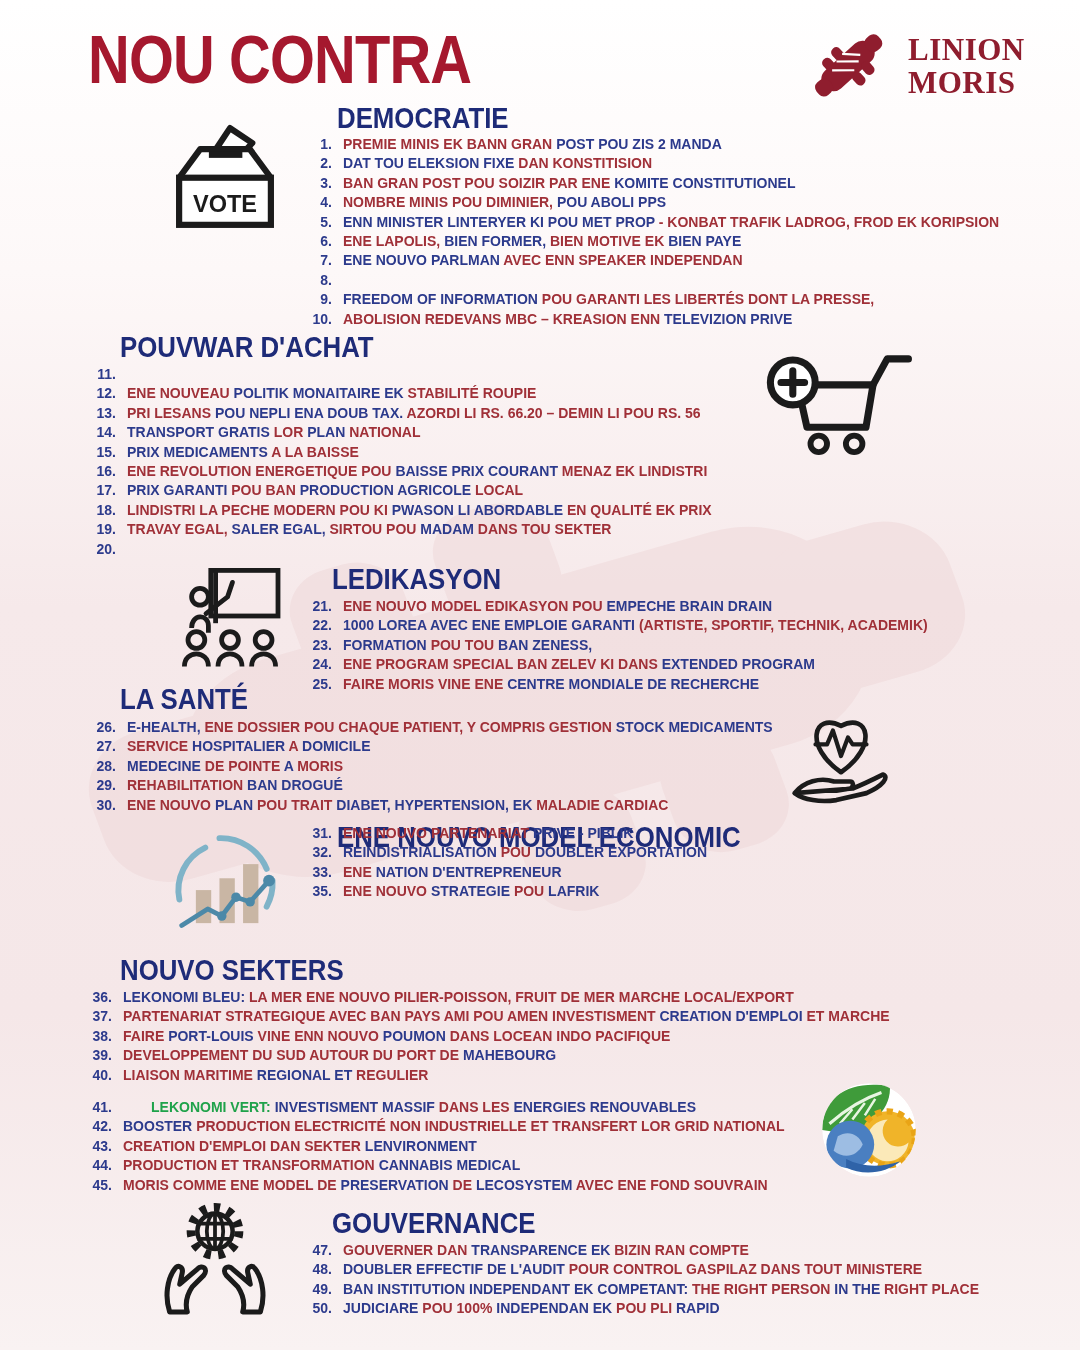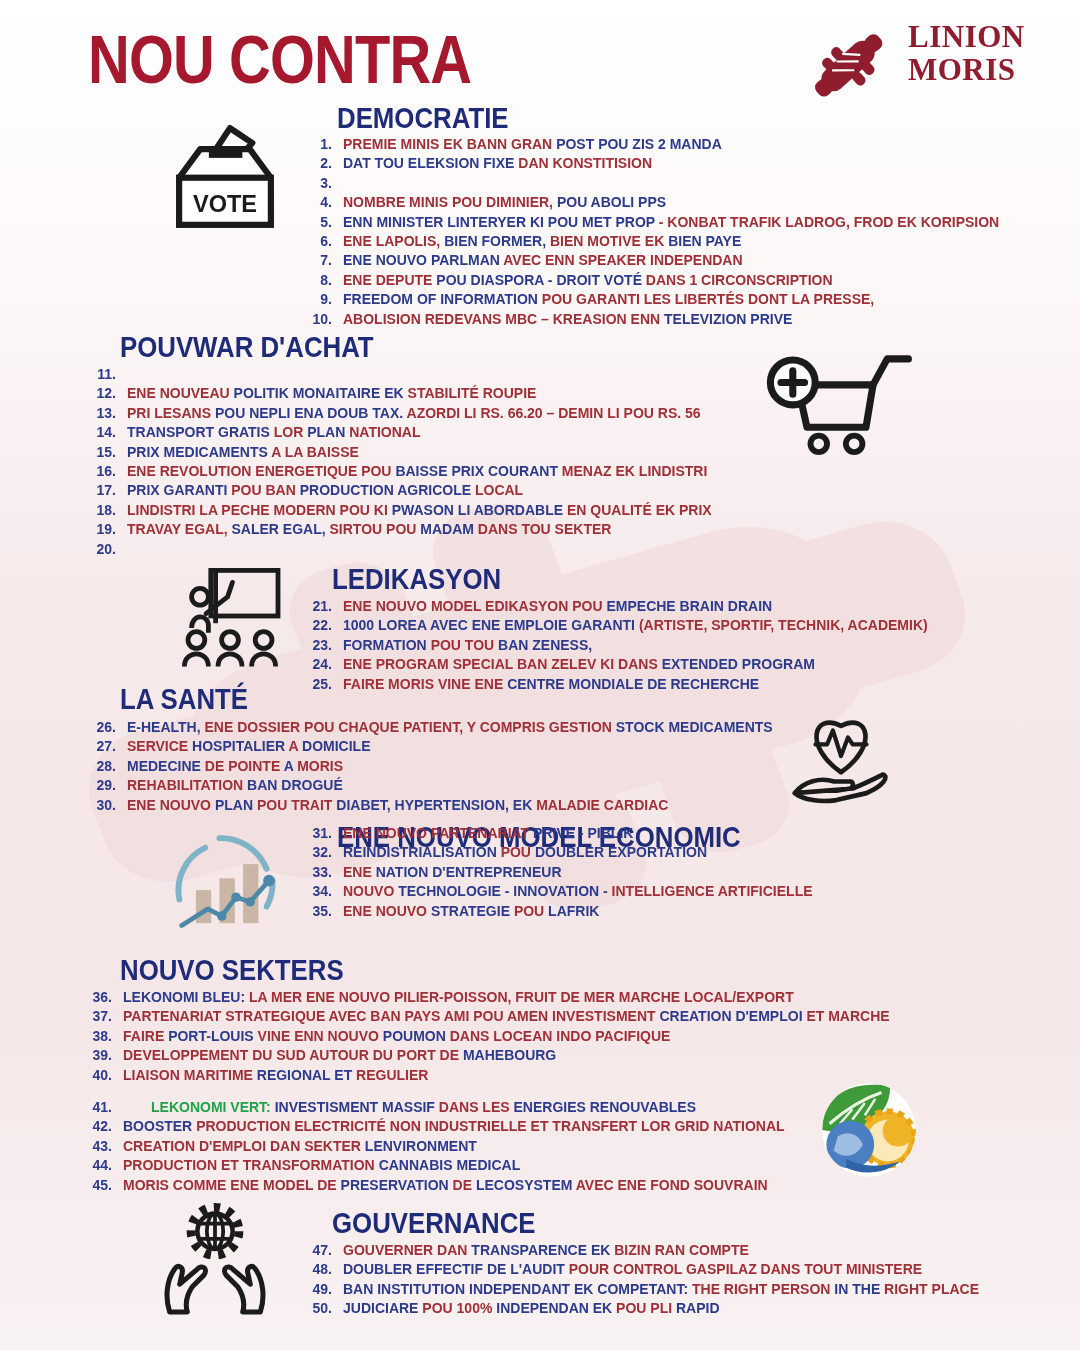"LINION" .logo { align-items: flex-start -> center }
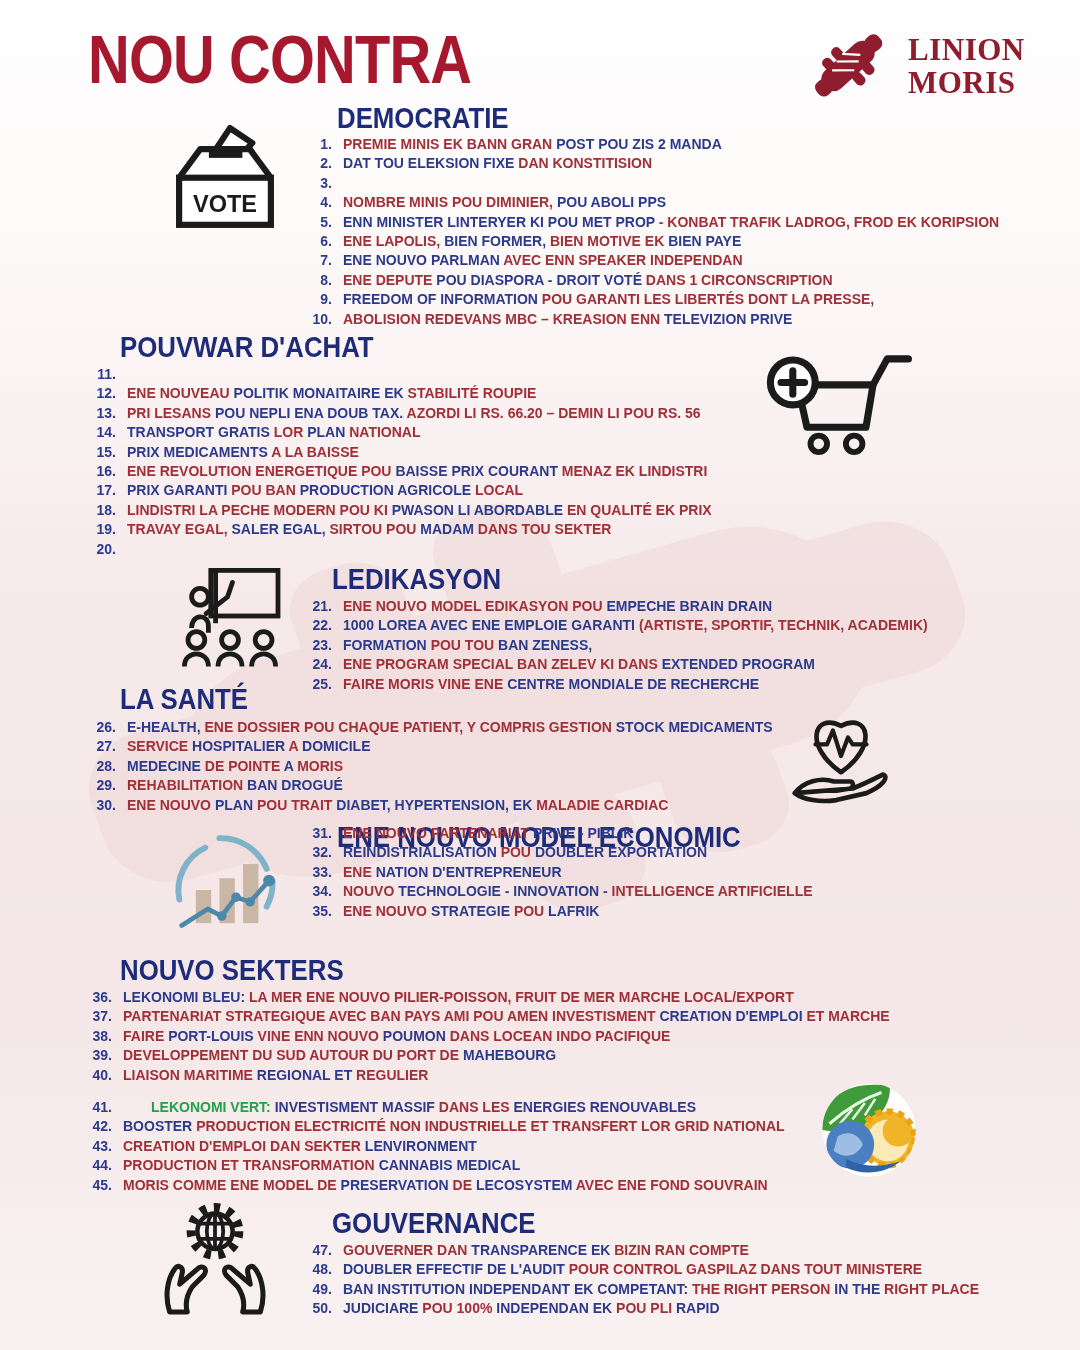"BAN GRAN POST POU SOIZIR" span.txt { html: none -> <span><span>BAN GRAN POST POU SOIZIR PAR ENE</span> <span>KOMITE CONSTITUTIONEL</span></span> }
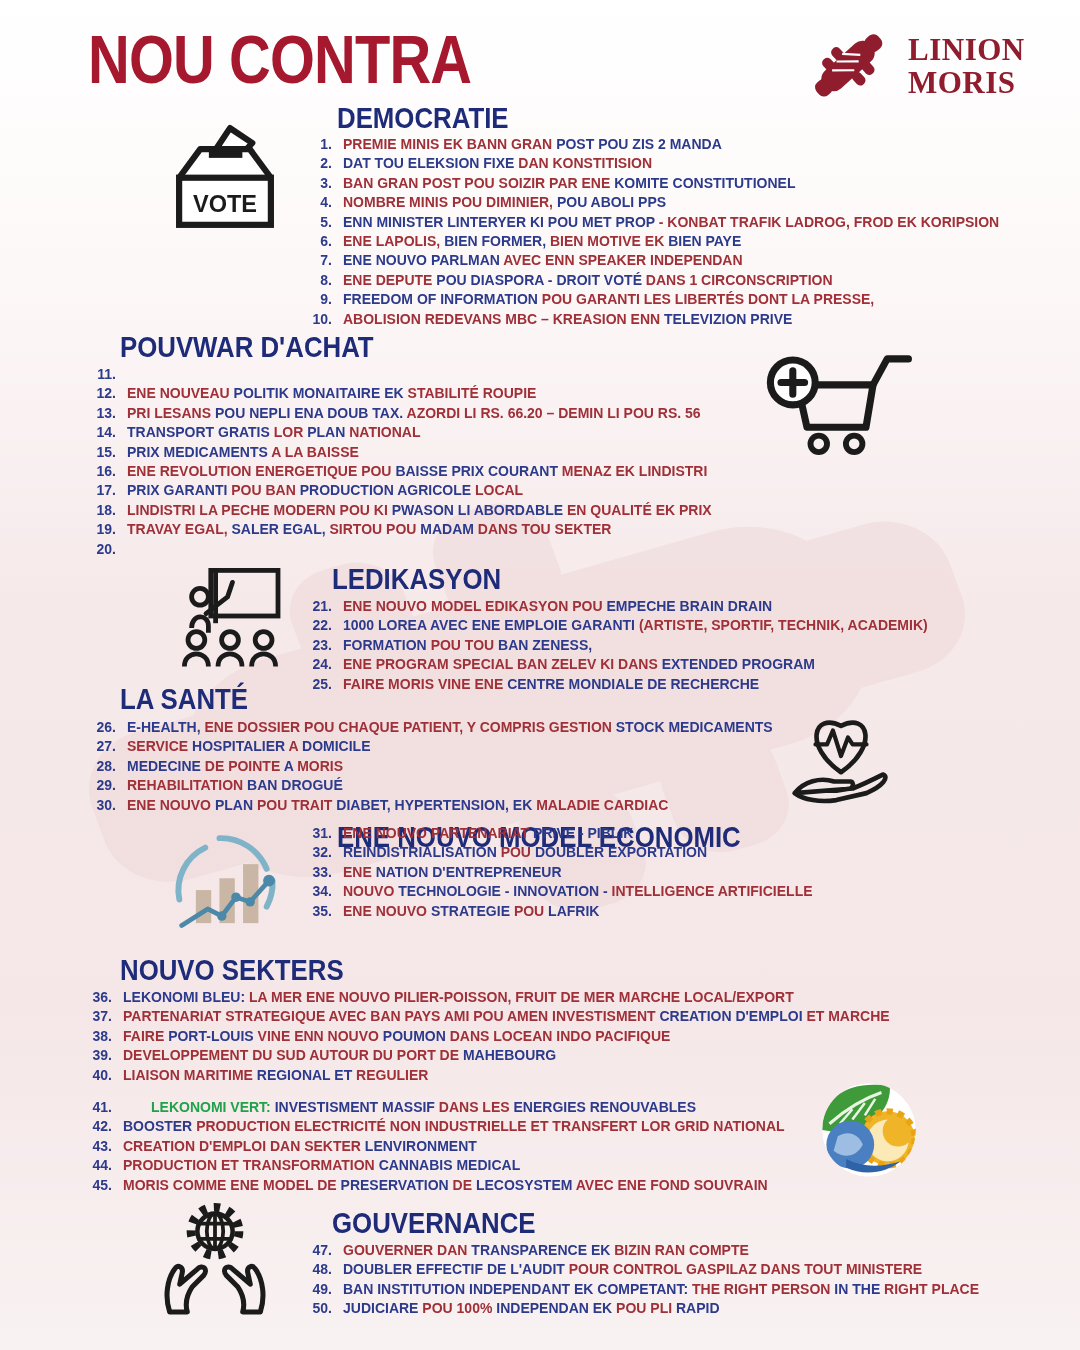"ENE DEPUTE POU DIASPORA -" span.txt { html: <span><span>ENE DEPUTE</span> <span>POU DIASPORA - DROIT VOTÉ</span> <span>DANS 1 CIRCONSCRIPTION</span></span> -> none }
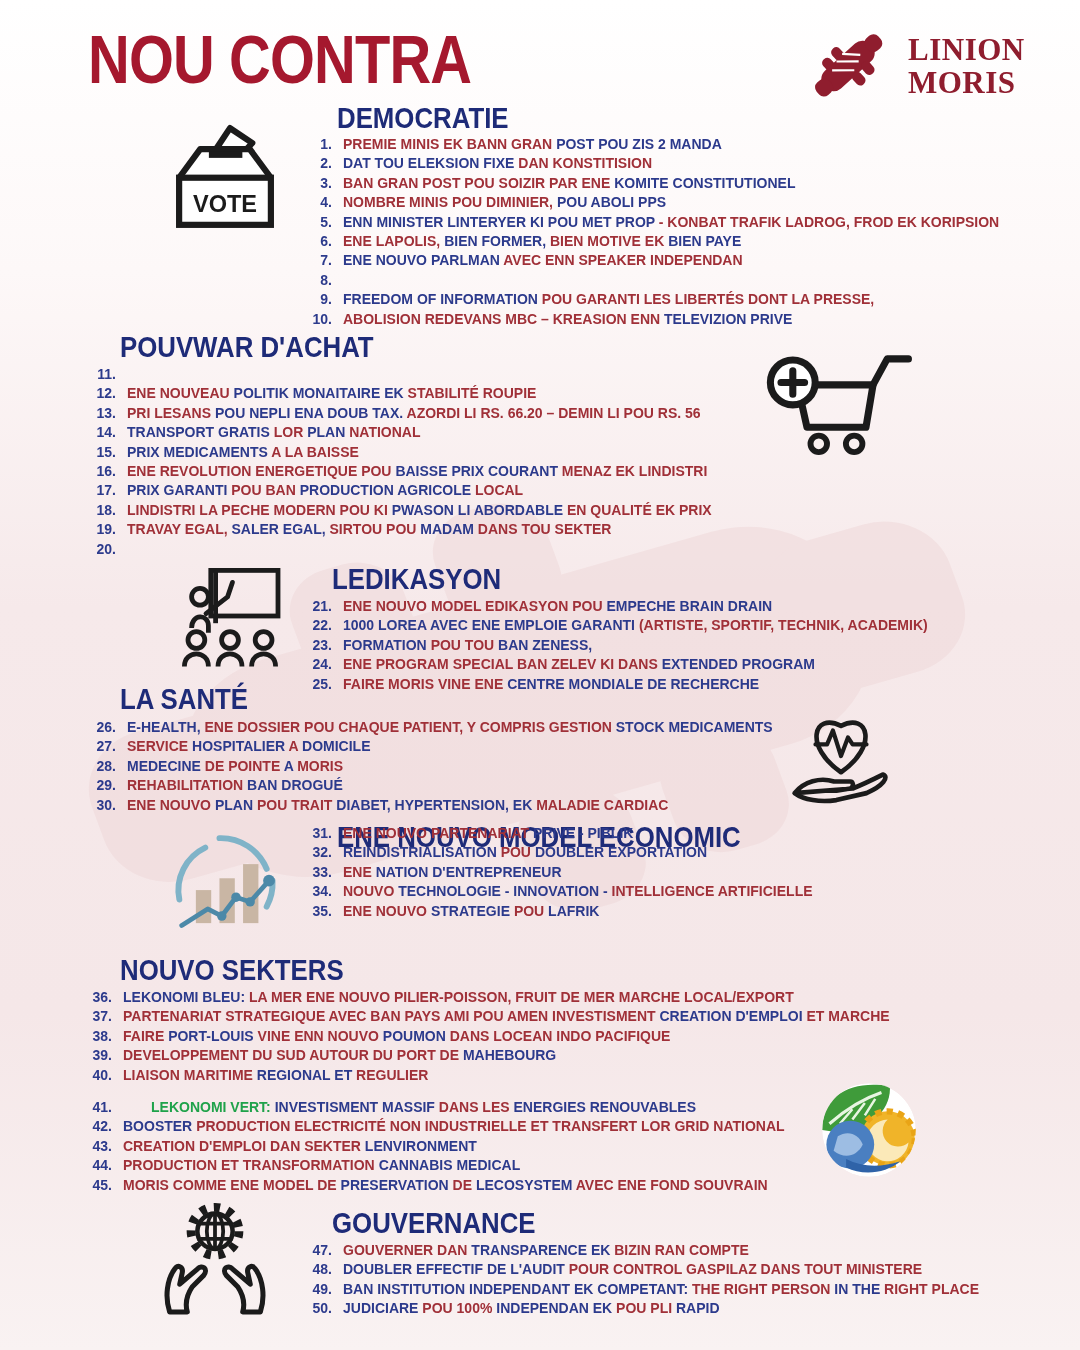"34." div.item { html: <div> <span>34.</span> <span><span>NOUVO</span> <span>TECHNOLOGIE - INNOVATION -</span> <span>INTELLIGENCE ARTIFICIELLE</span></span> </div> -> none }
